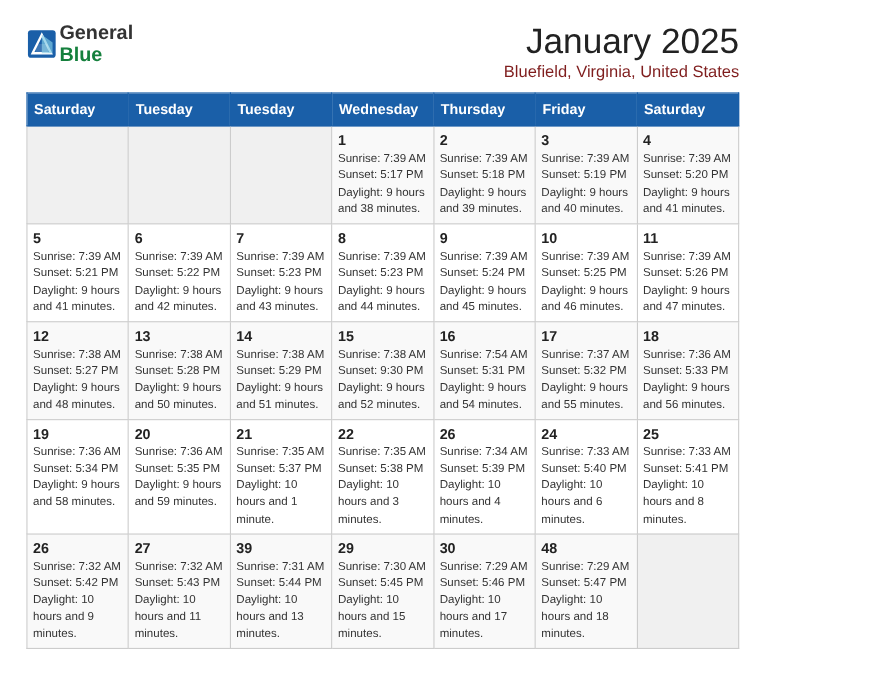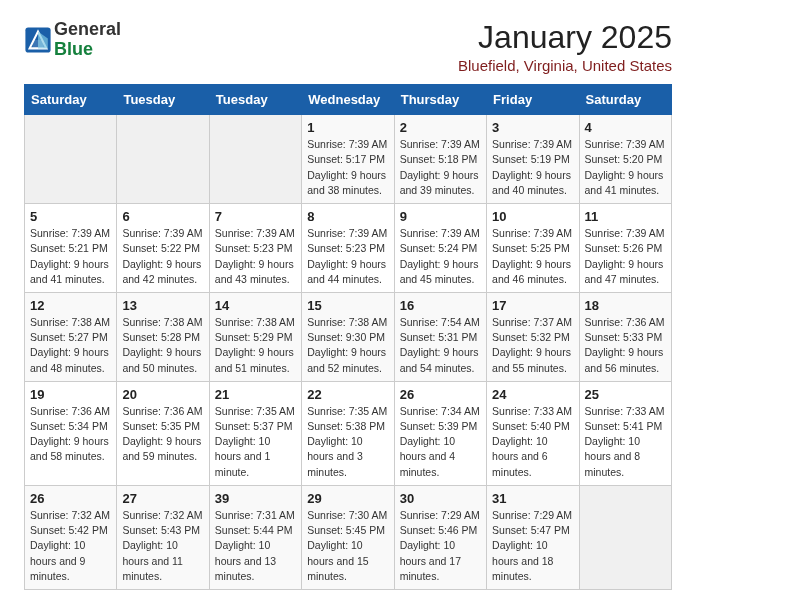"31" div.day-number { text: 31 -> 48 }
